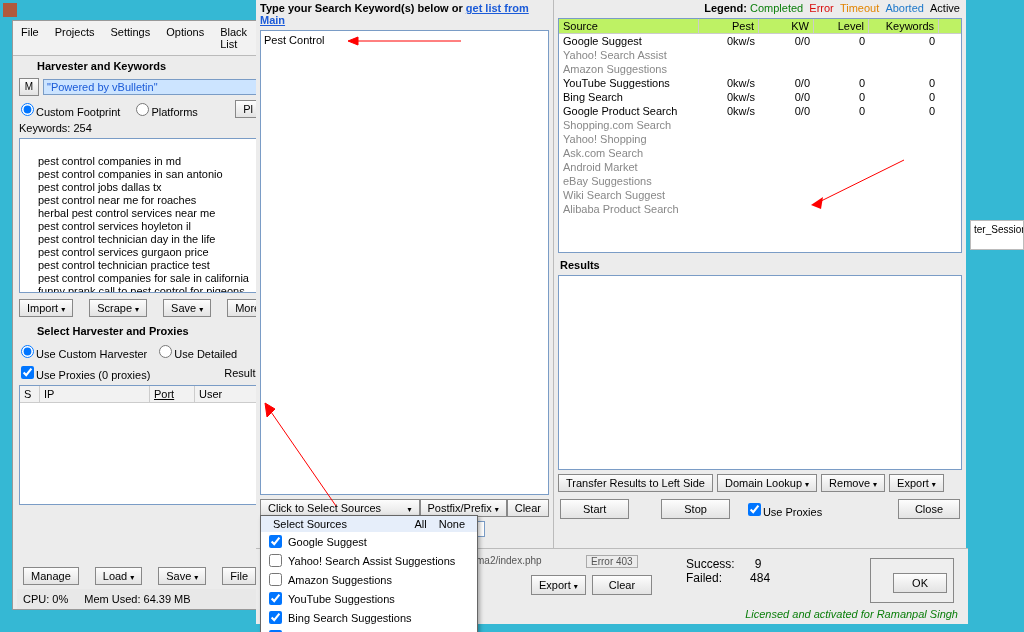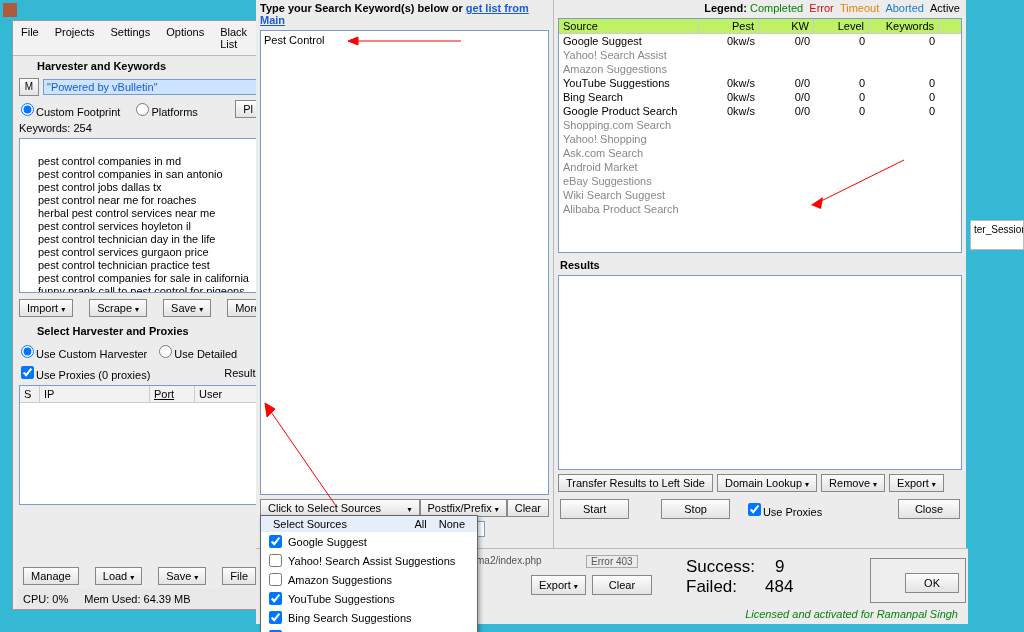"Success:" .statbox { font-size: 17px -> 12px }
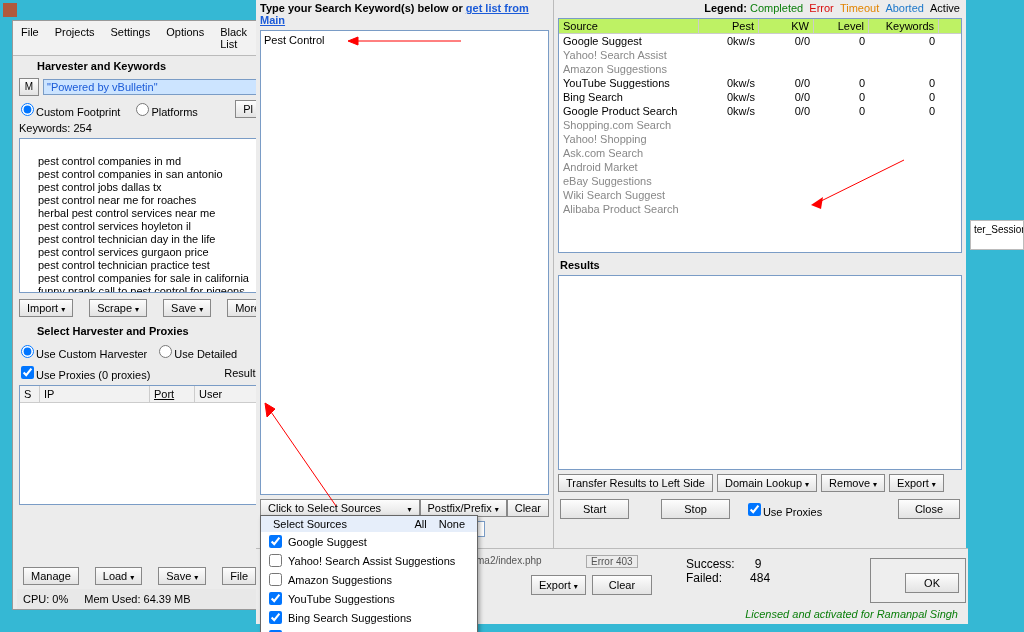"OK" .okdlg { width: 96px -> 84px }
